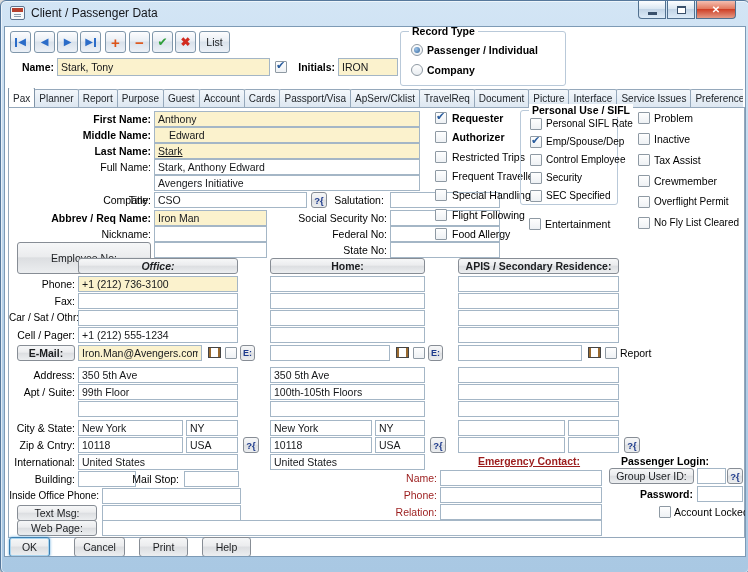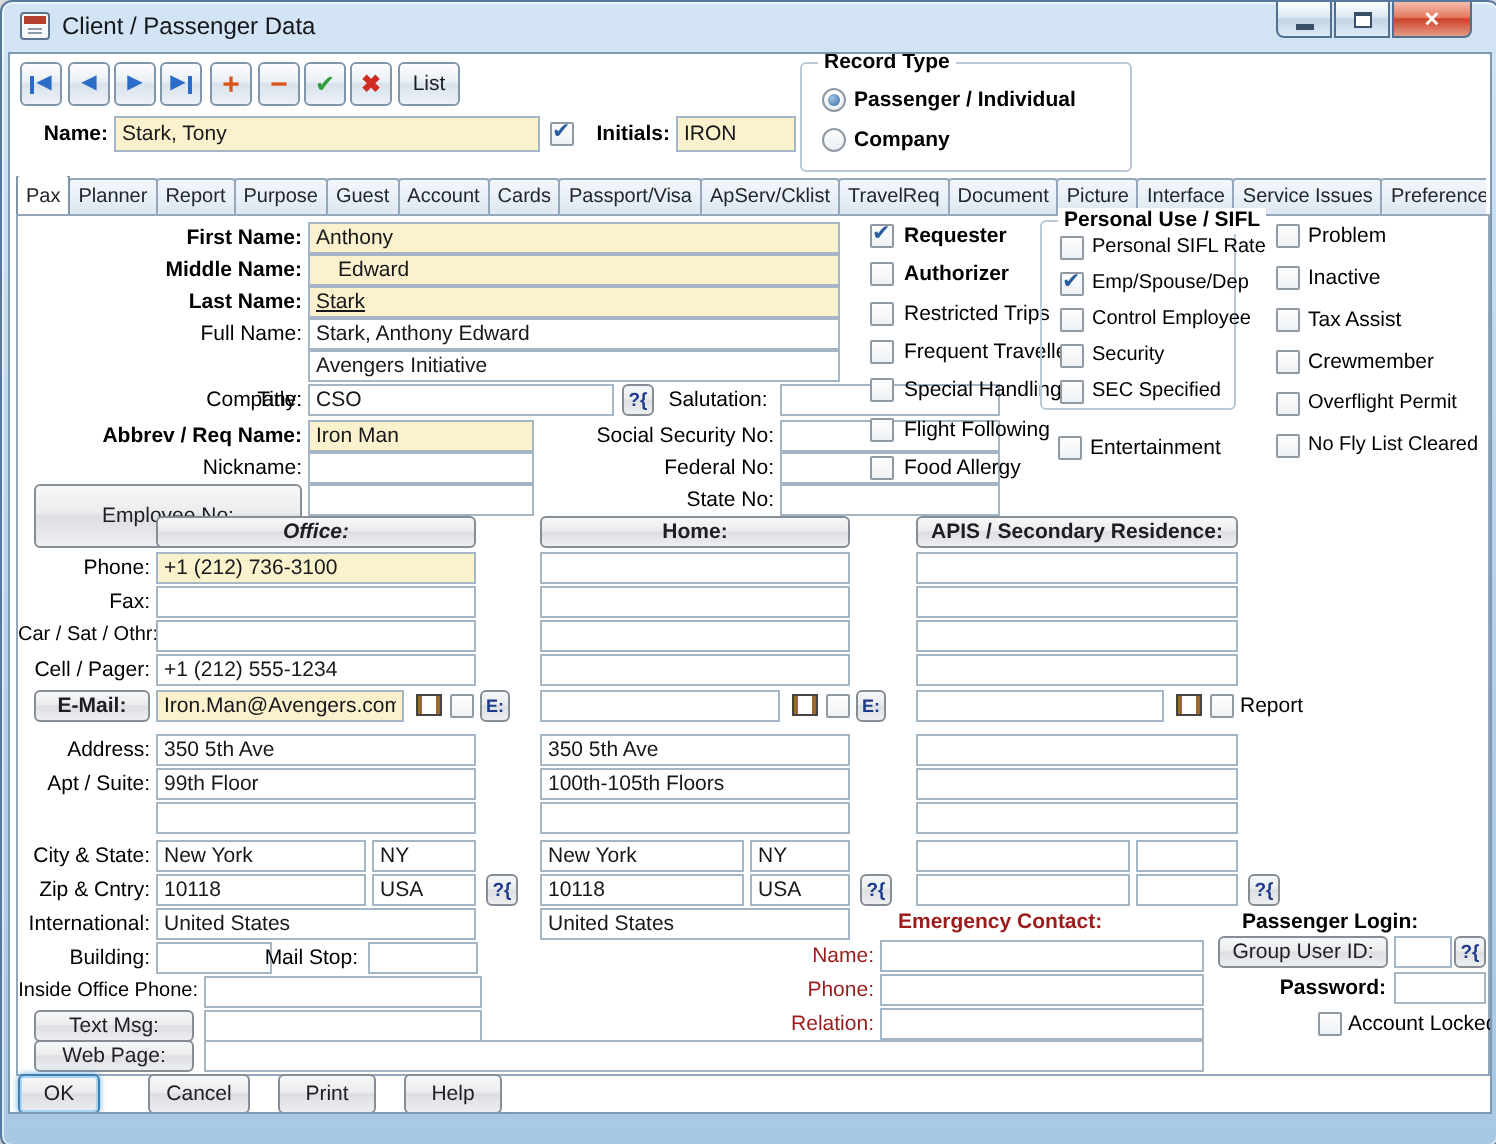"Emergency Contact:" span.lb { text-align: left -> center; text-decoration: none -> underline }
